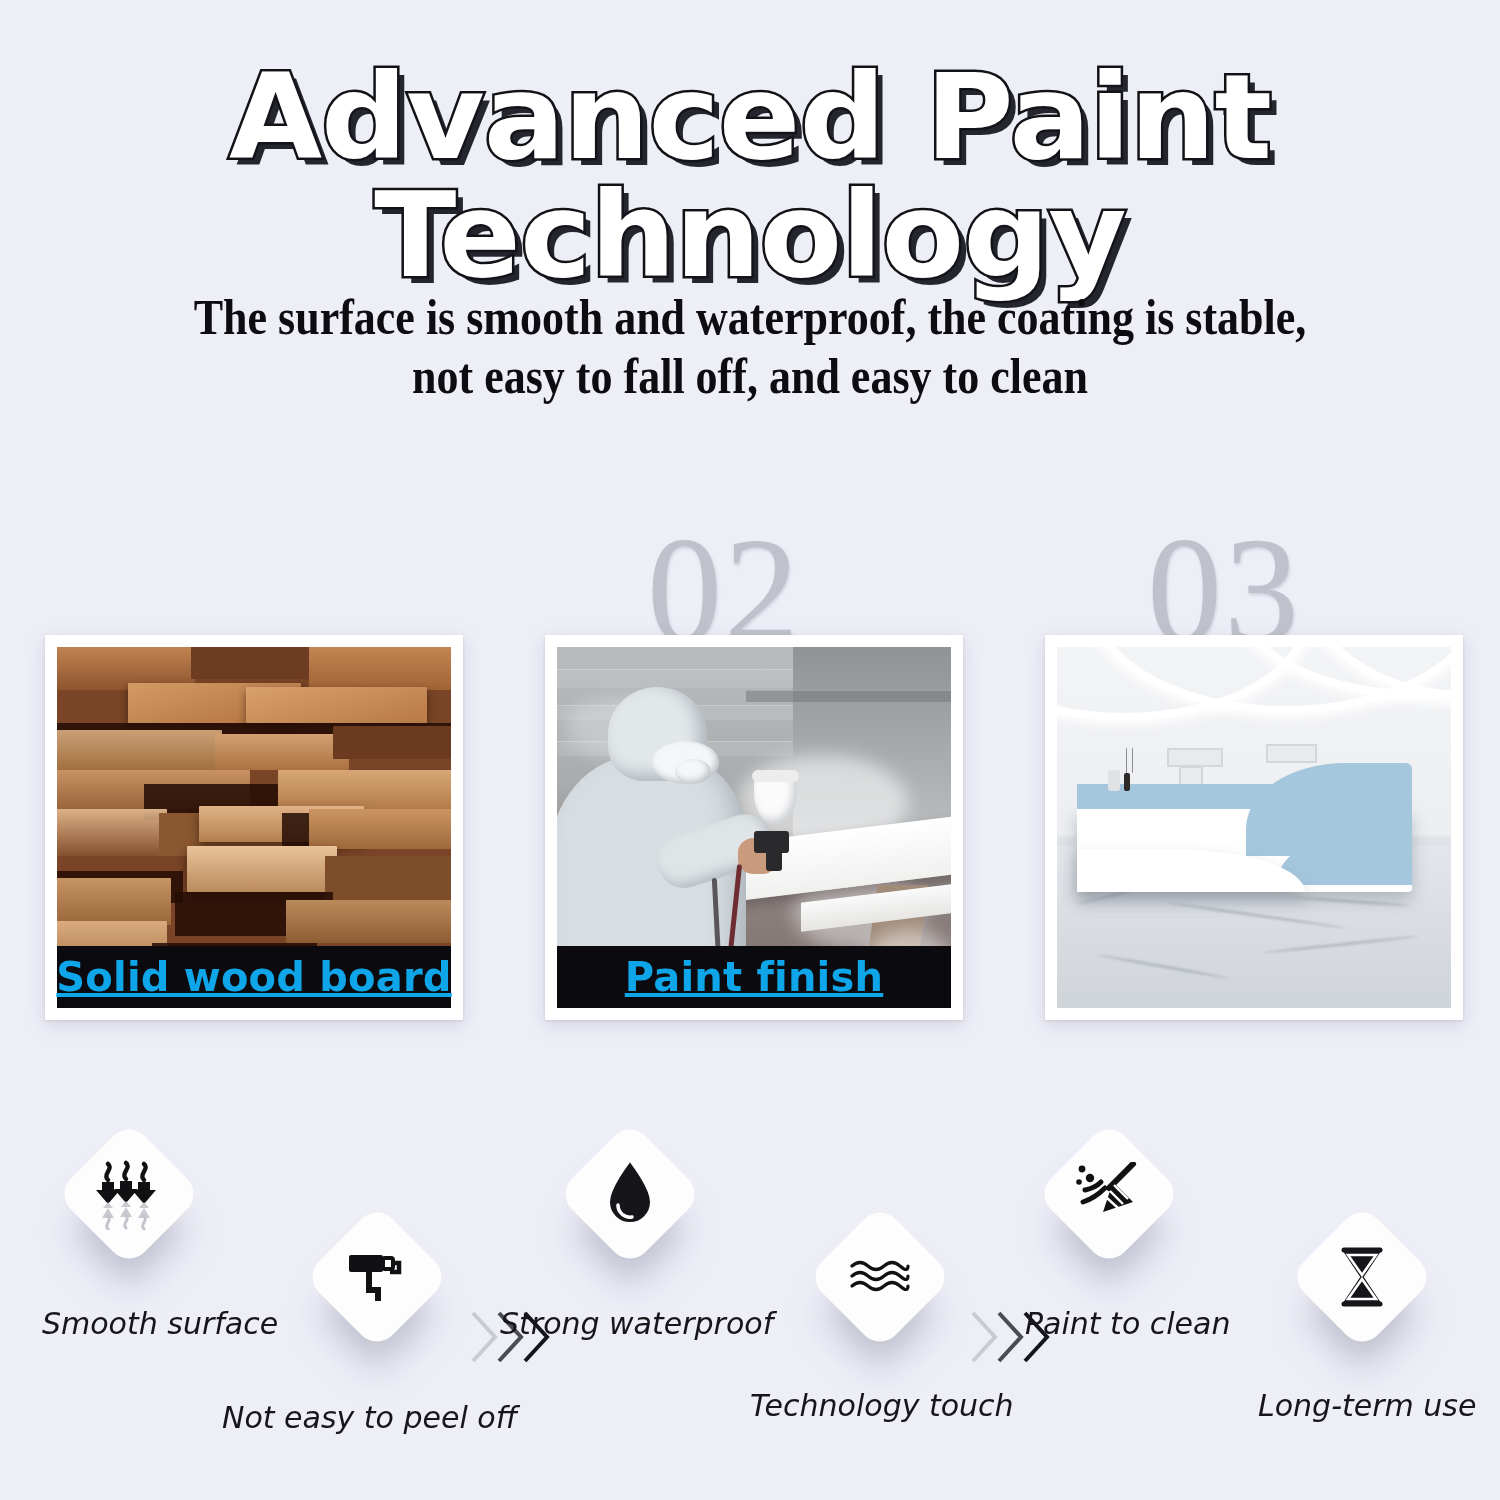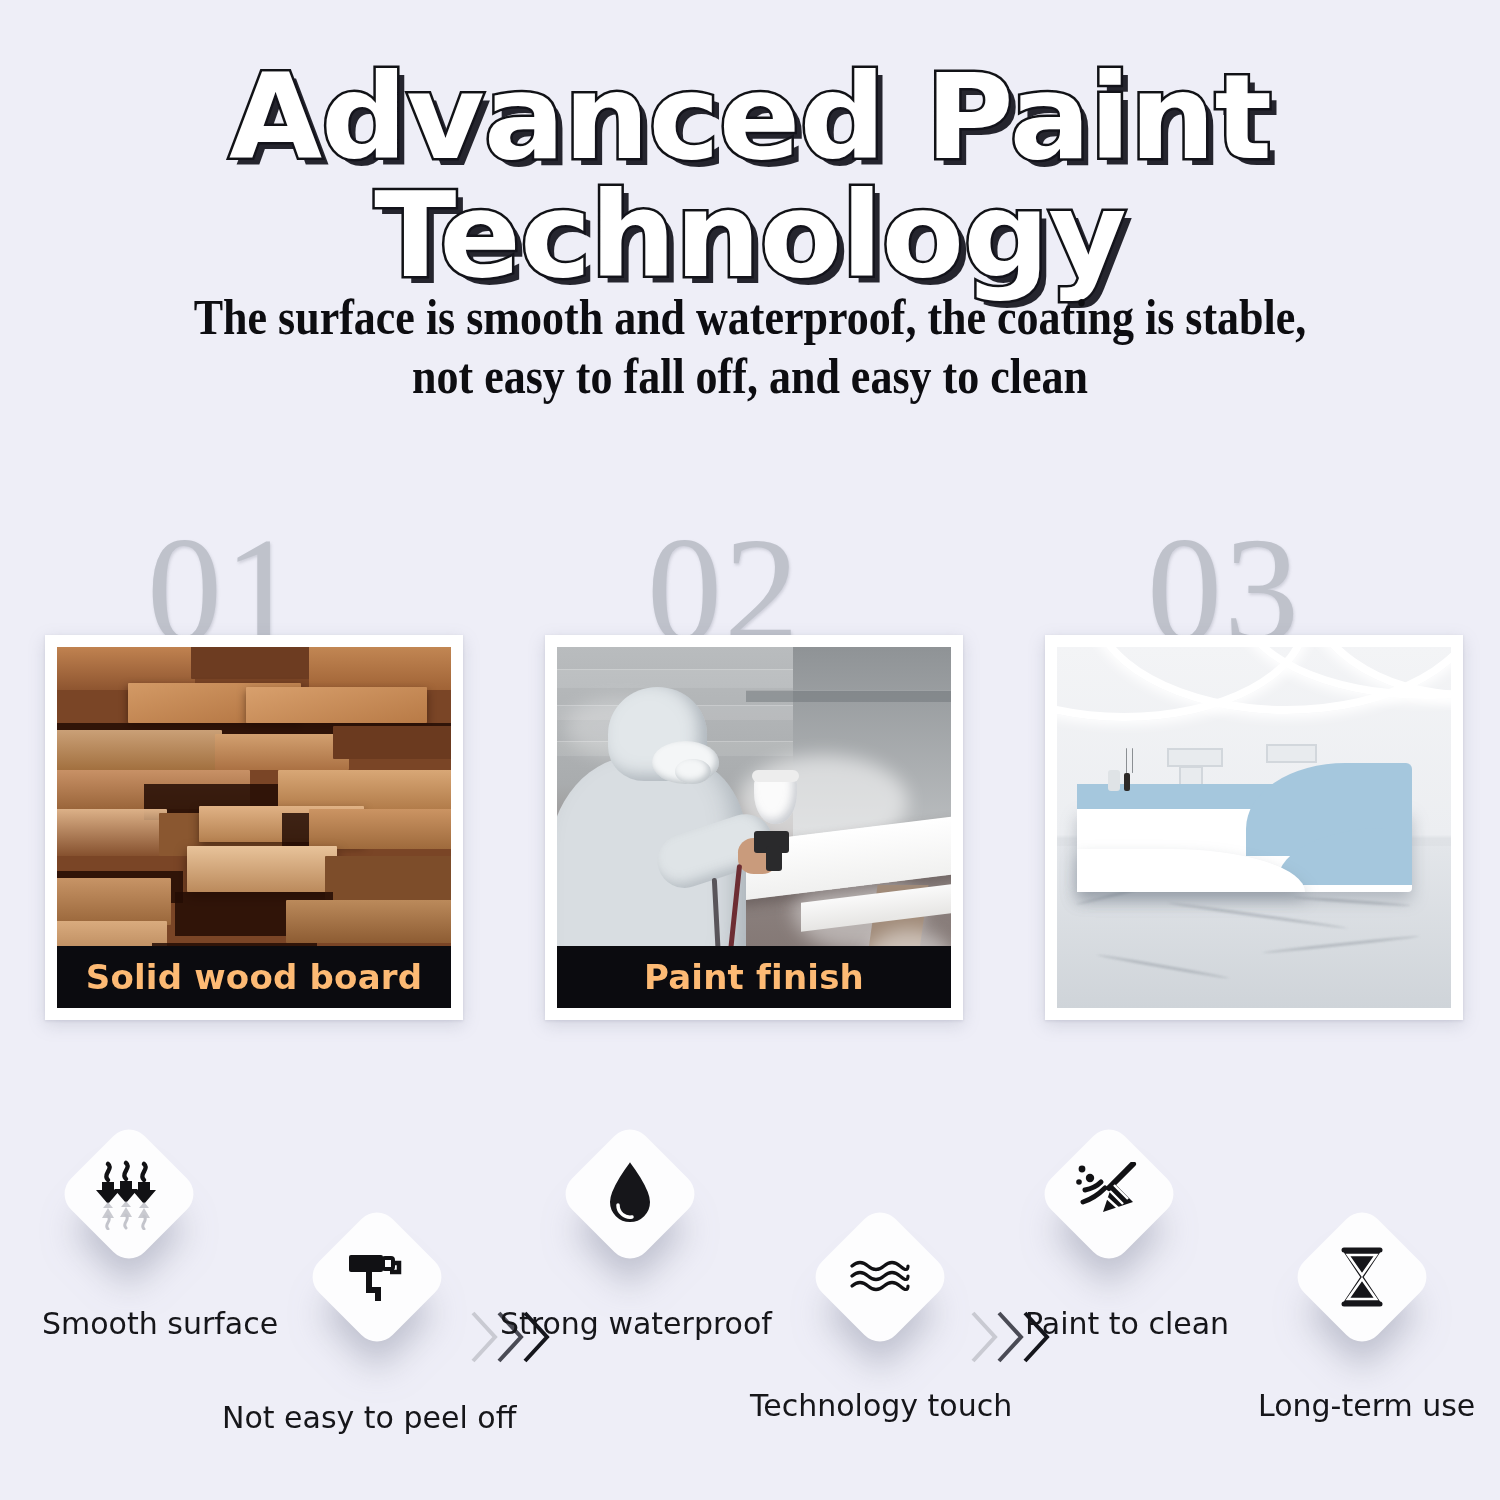"01" div.step-num { html: <div>01</div> -> none }
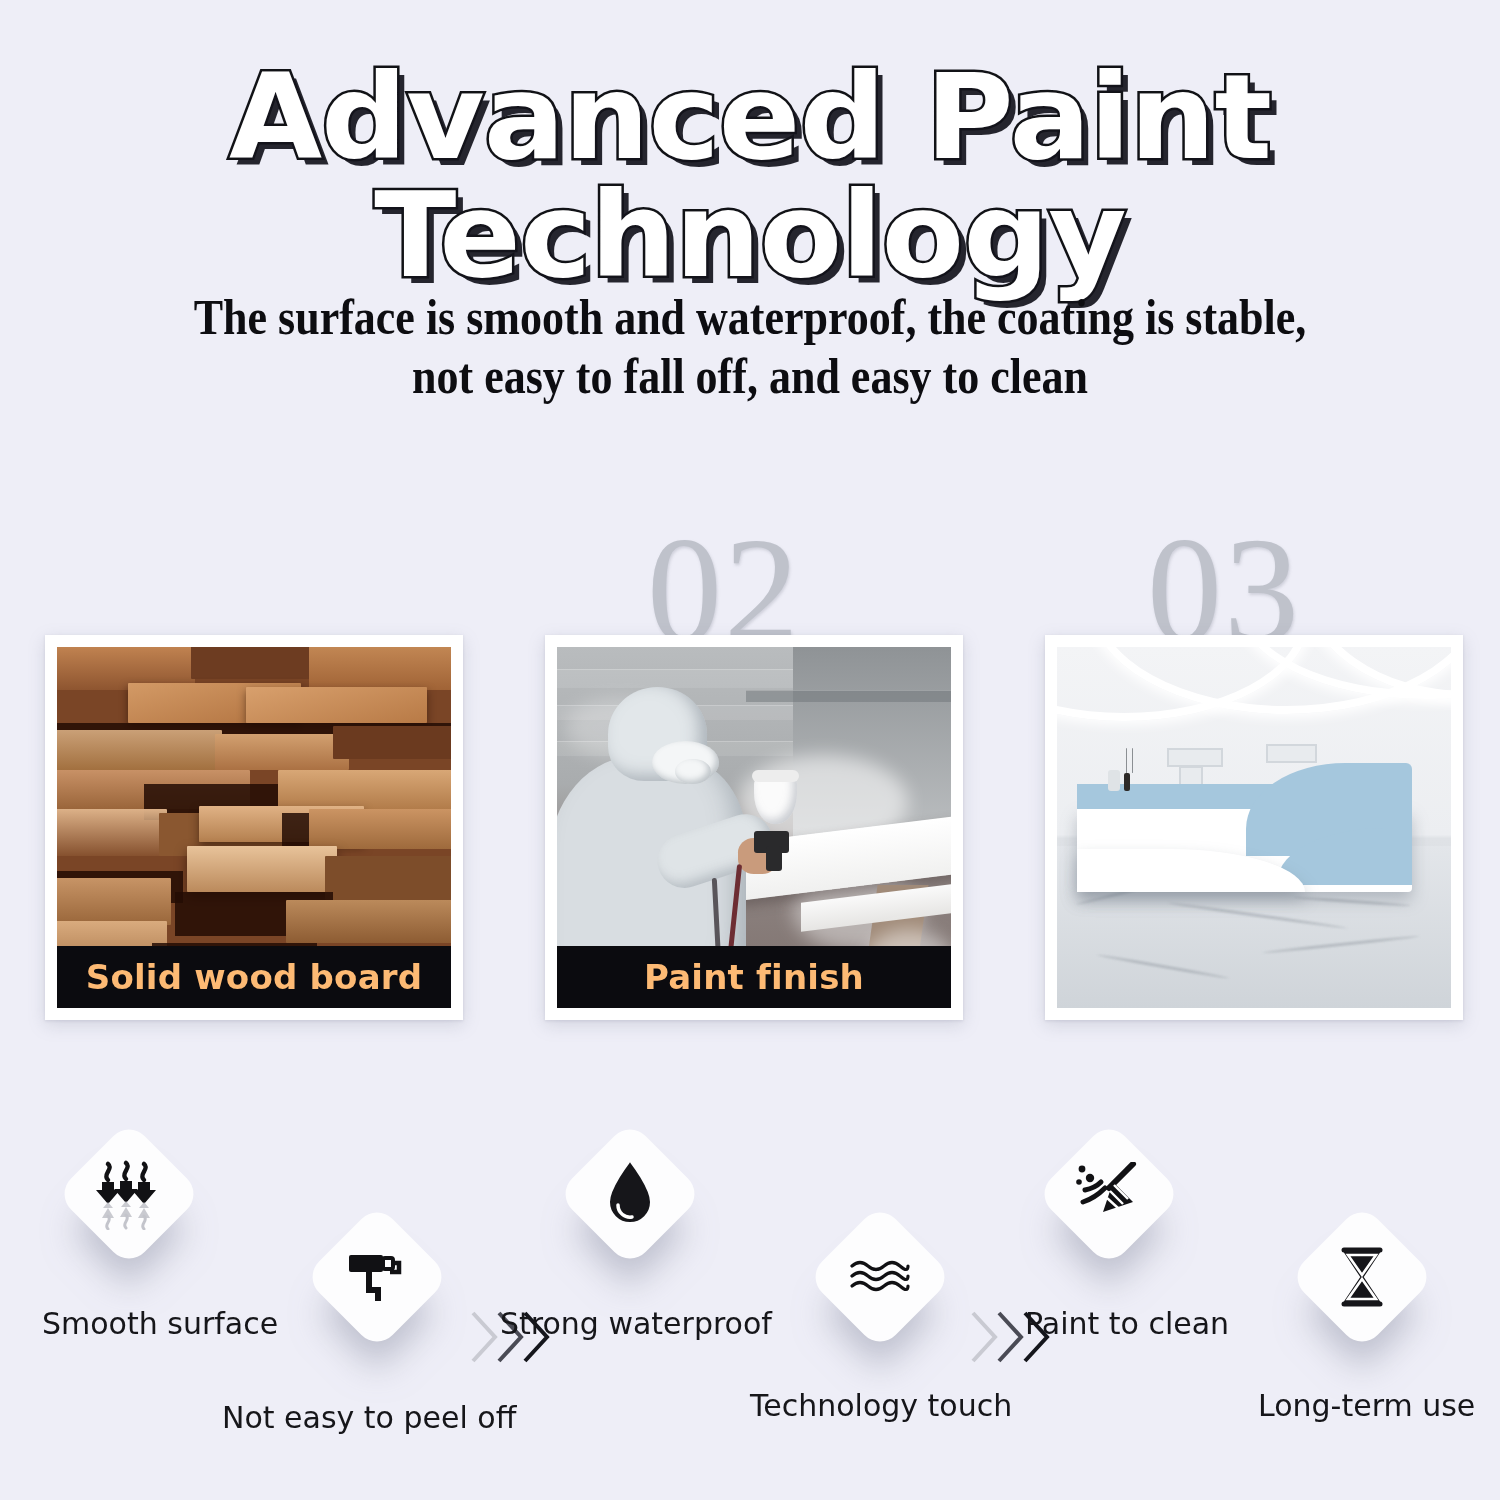"Solid wood board" .label-bar span { color: #fdba74 -> #0ea5e9; font-size: 34px -> 40px; text-decoration: none -> underline }
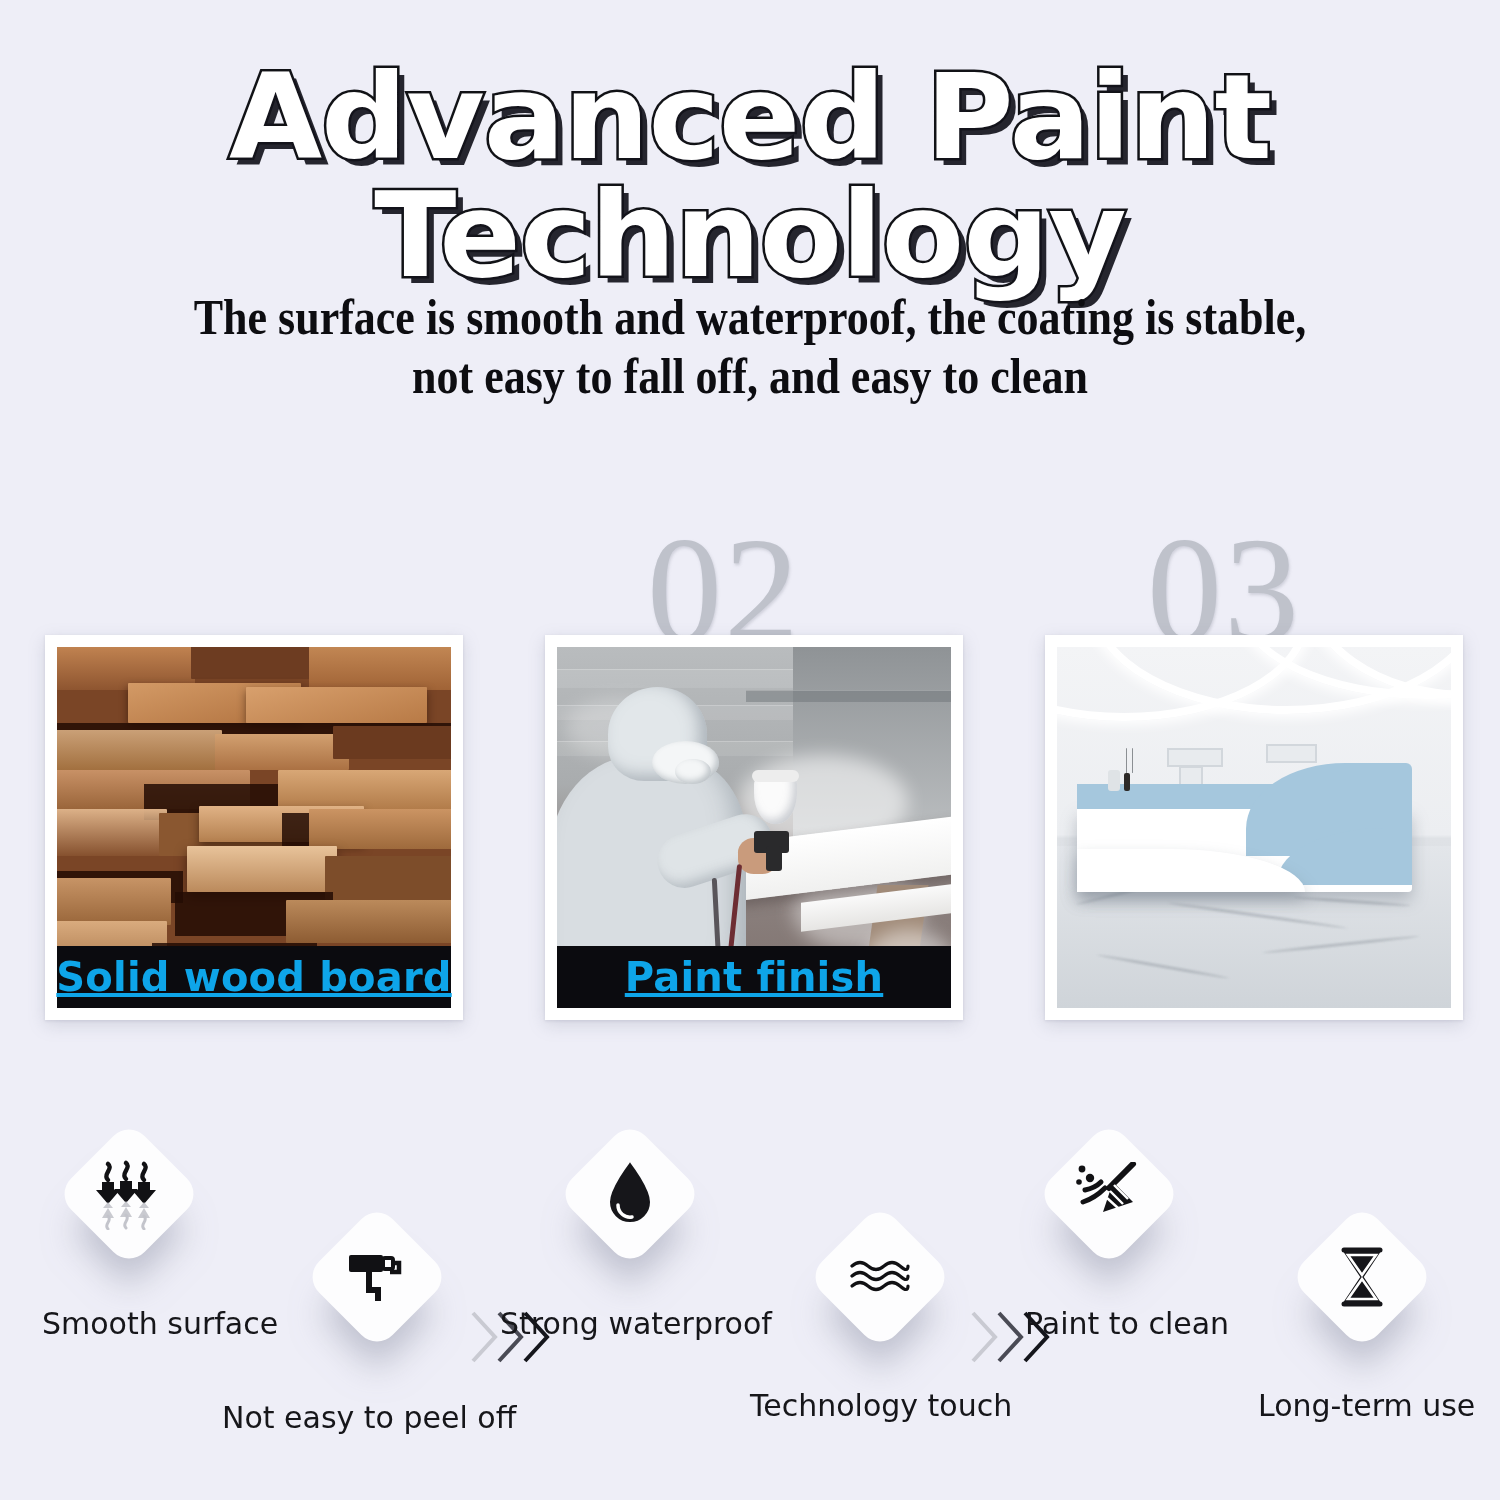"Smooth surface" .features { font-style: none -> italic }
